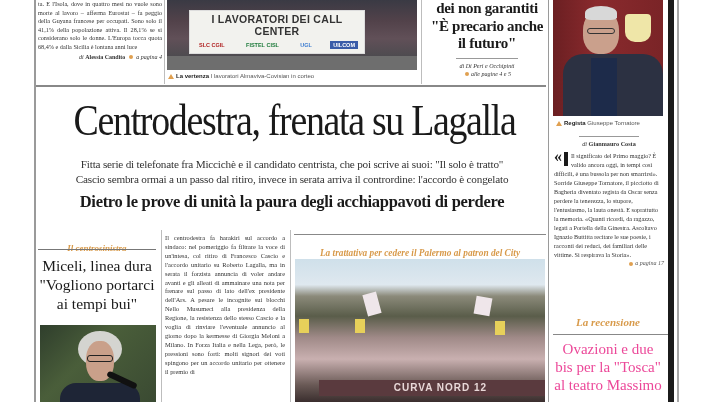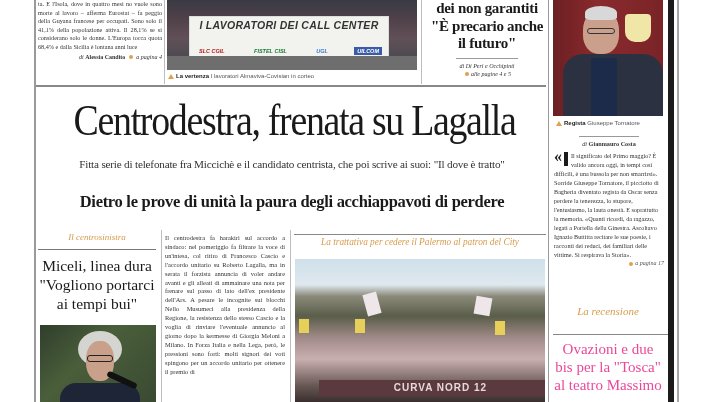"I LAVORATORI DEI CALL CENTER" .banner { font-style: italic -> none; top: 16px -> 10px; width: 200px -> 176px }
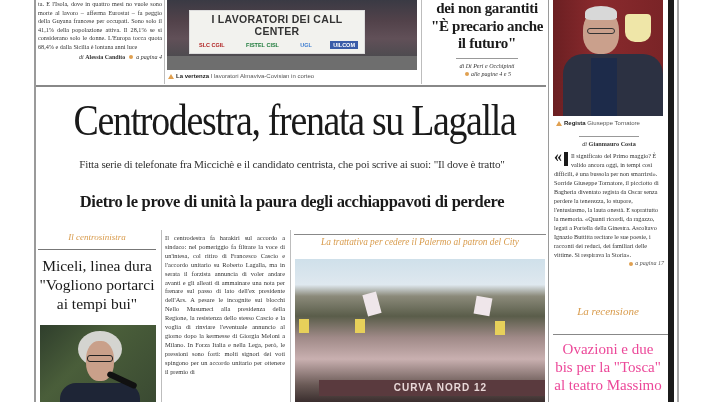"Fitta serie di telefonate fra" div { text: dove -> solo }
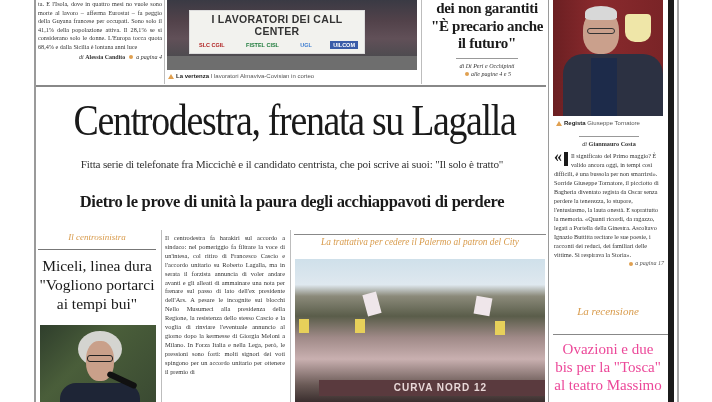"Cascio sembra ormai a un" div { html: none -> <div>Cascio sembra ormai a un passo dal ritiro, invece in serata arriva il contrordine: l'accordo è congelato</div> }
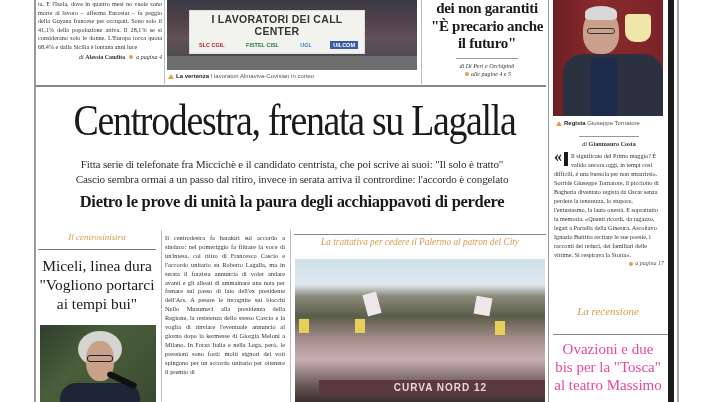"Il centrosinistra" .kicker { font-weight: normal -> bold; margin-top: none -> 11px }
